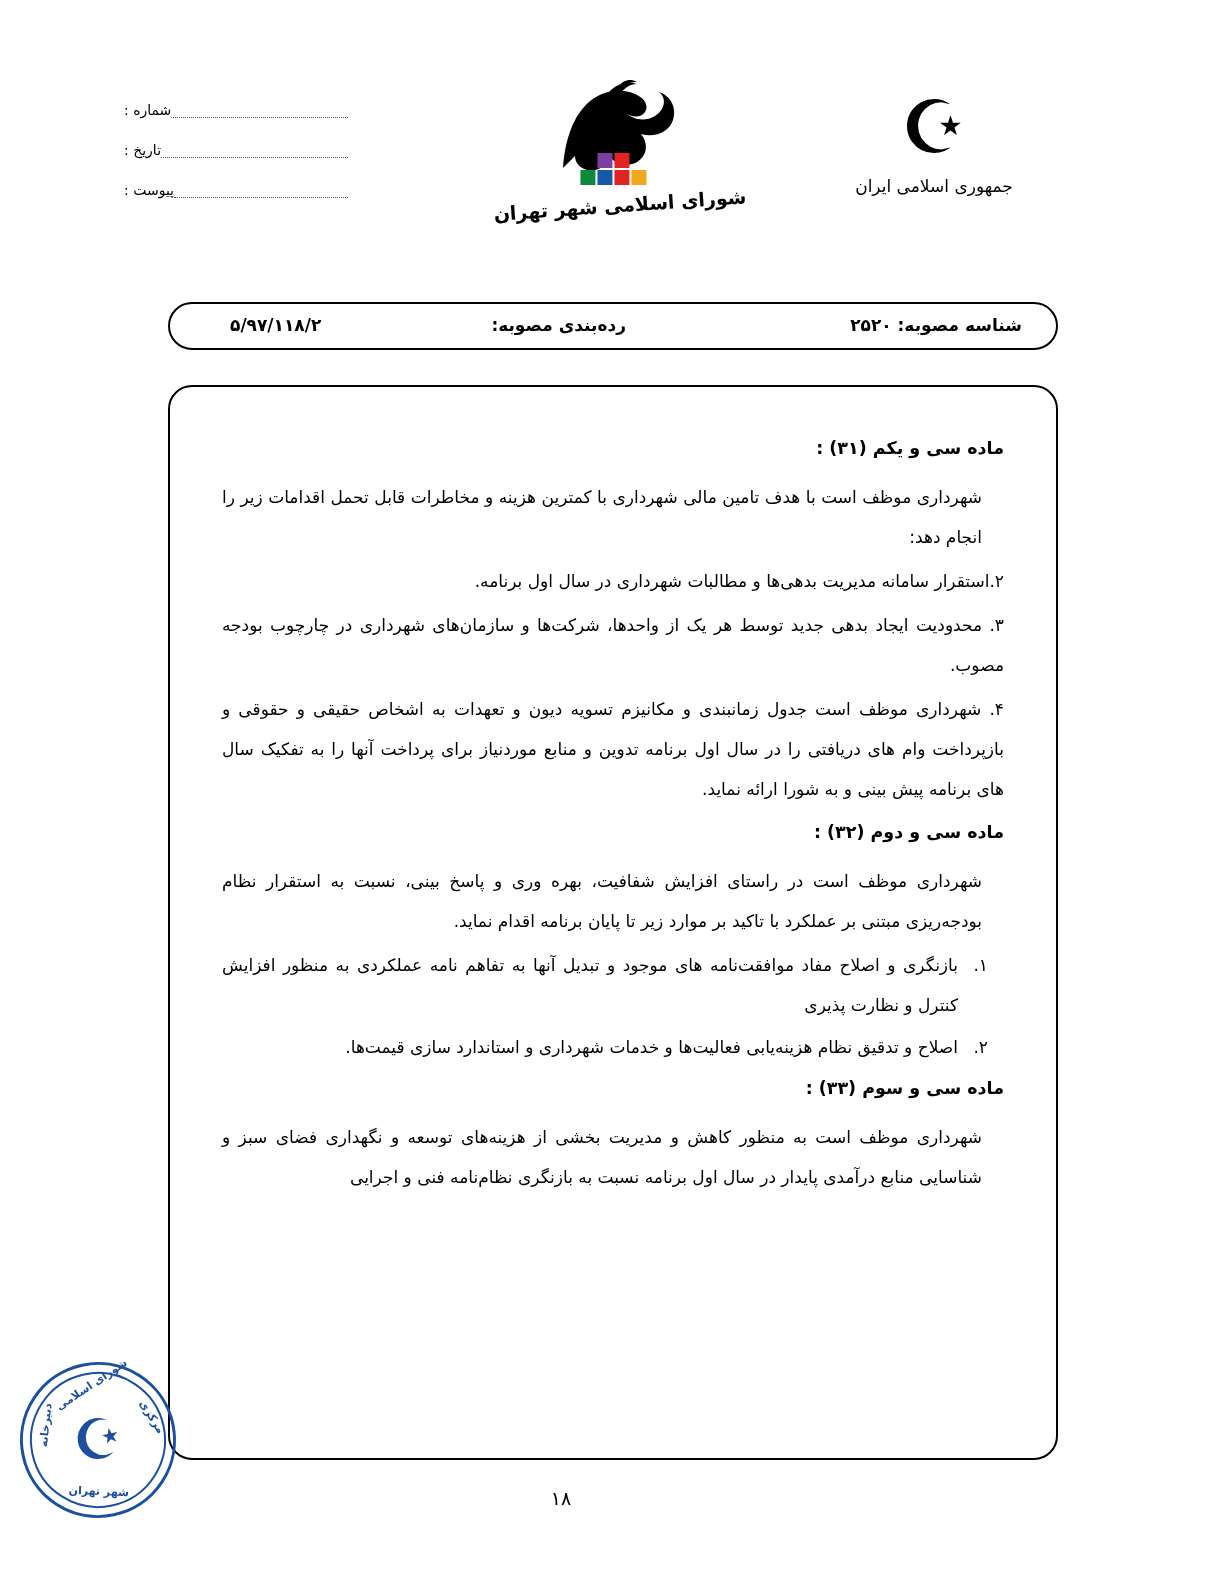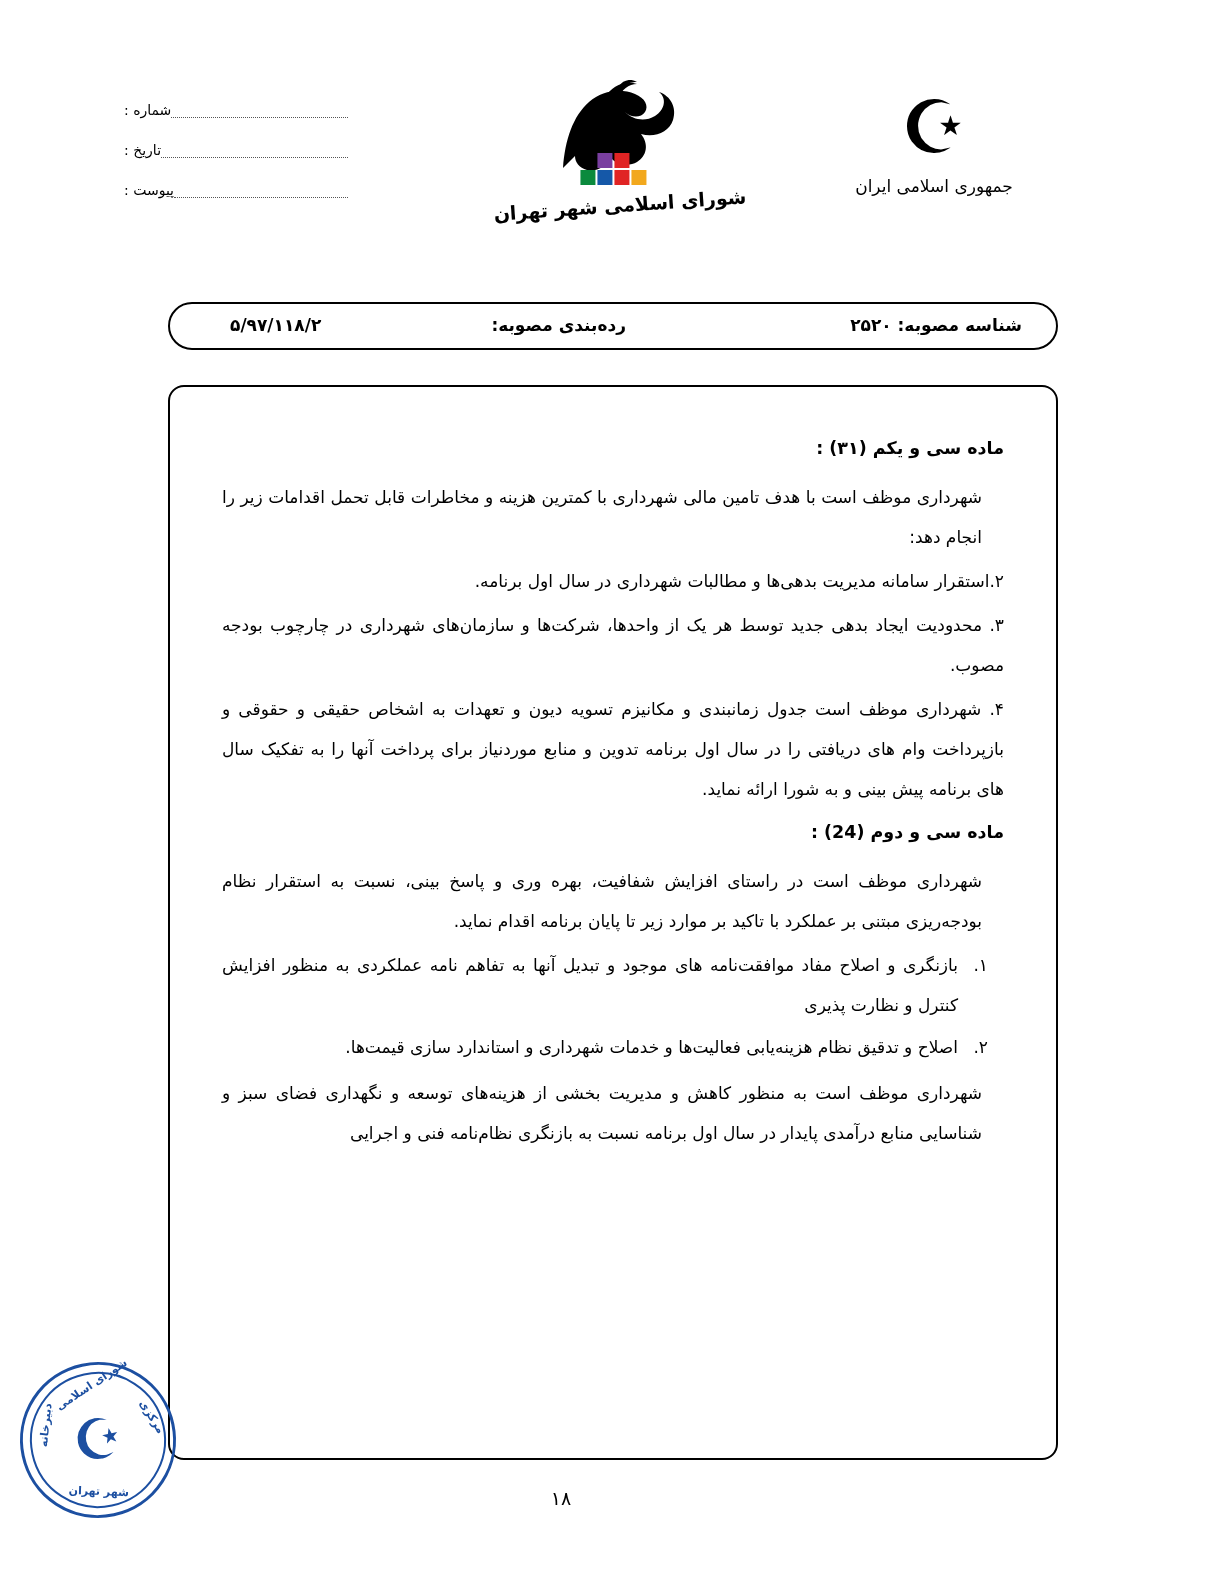"ماده سی و یکم (۳۱)" .content-box { border-radius: 16px -> 24px }
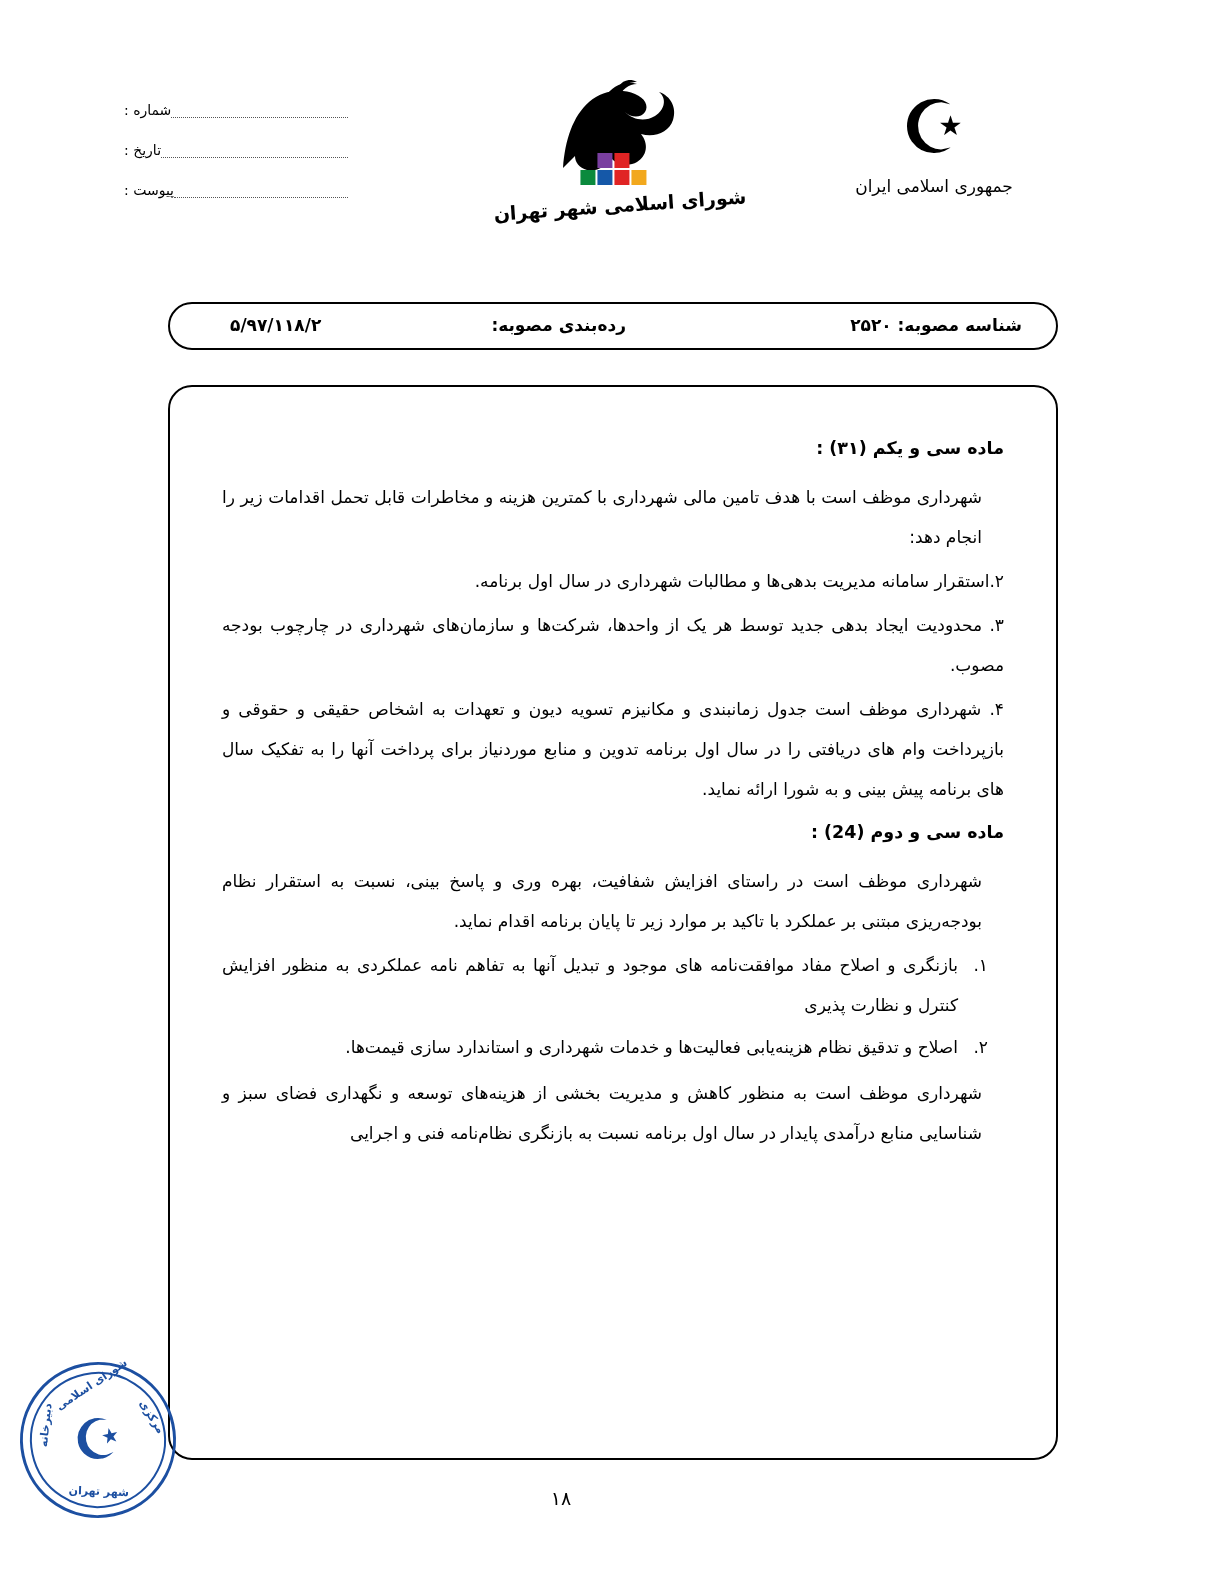"ماده سی و دوم (24)" h2.art-title { text: 24 -> ۳۲ }
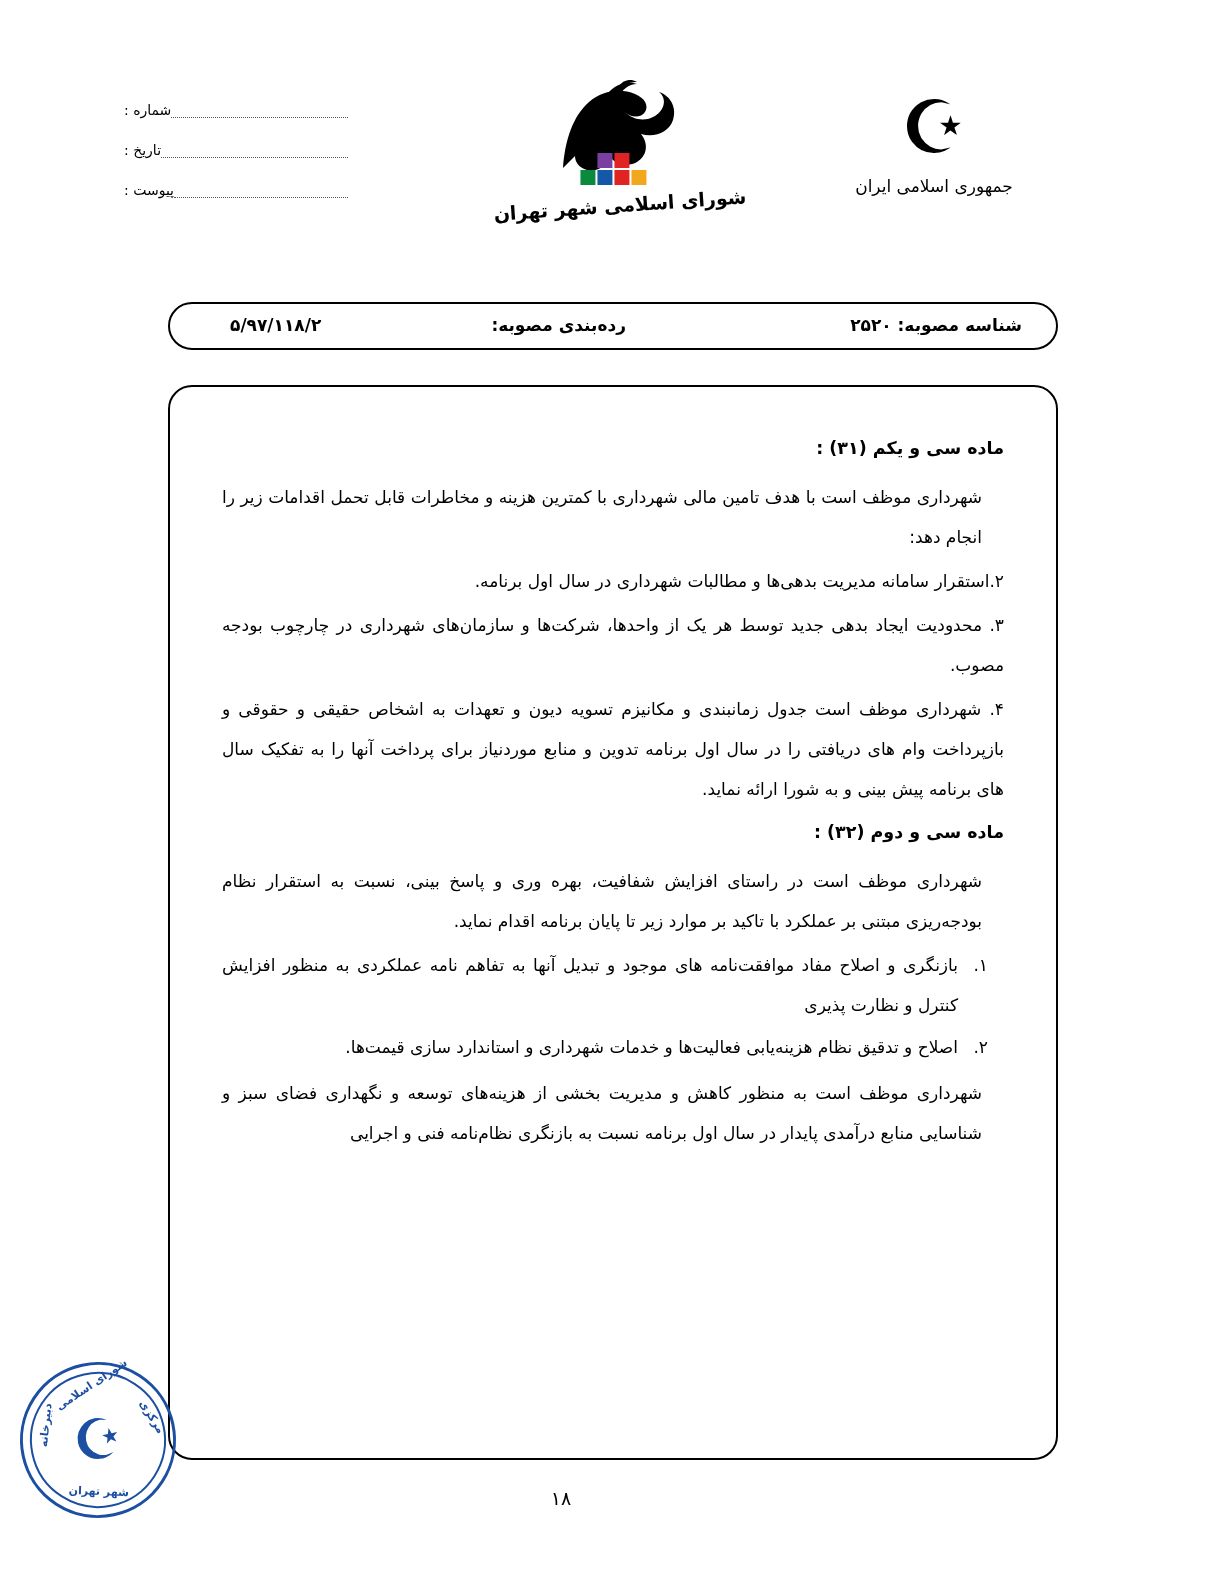"ماده سی و سوم (۳۳)" h2.art-title { html: none -> <h2>ماده سی و سوم (۳۳) :</h2> }
